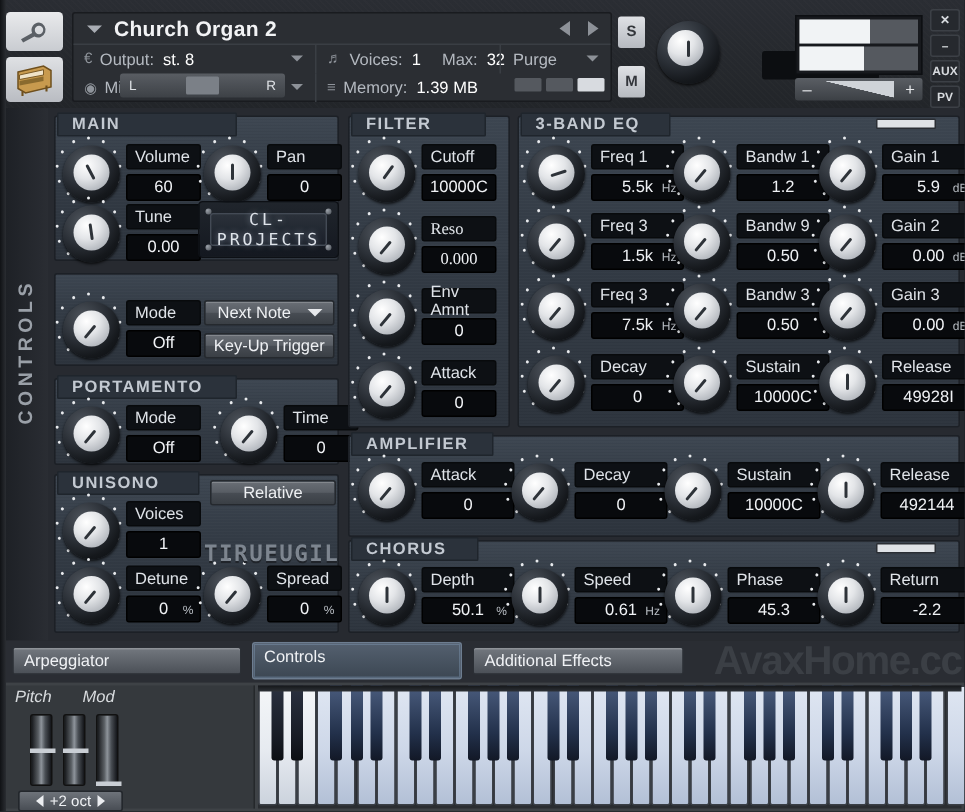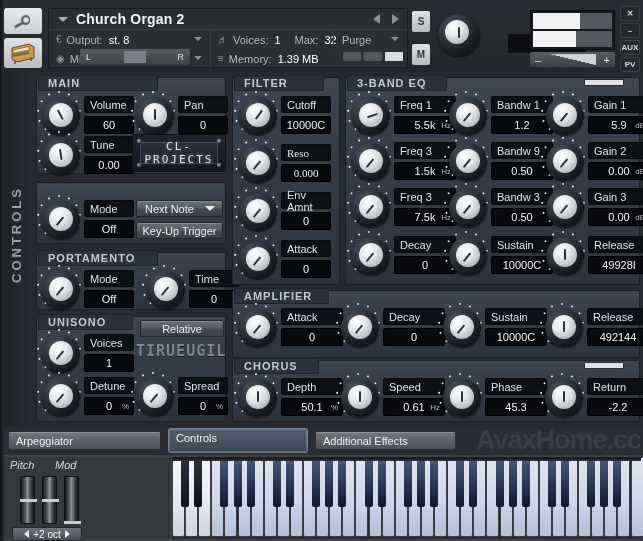"TIRUEUGIL" div.logo-vl { top: 270px -> 288px }
